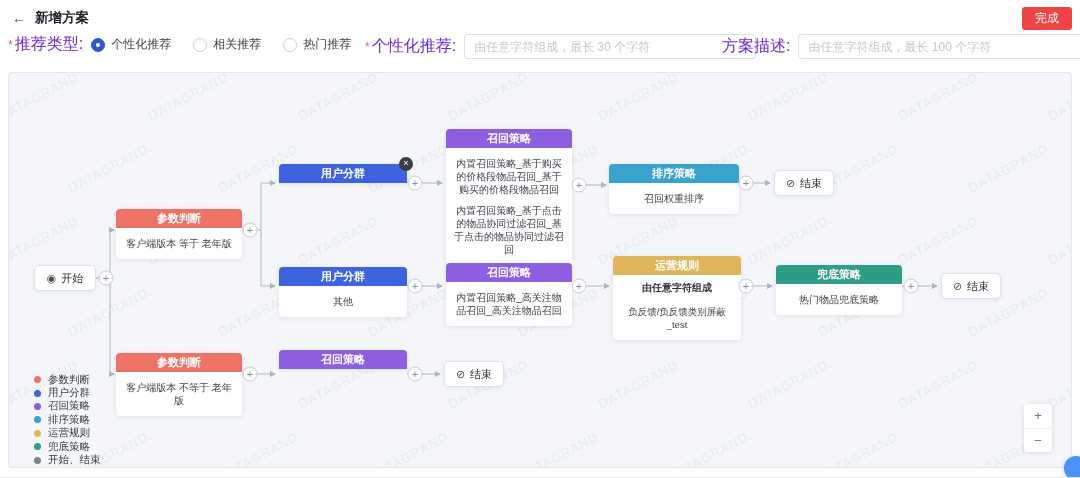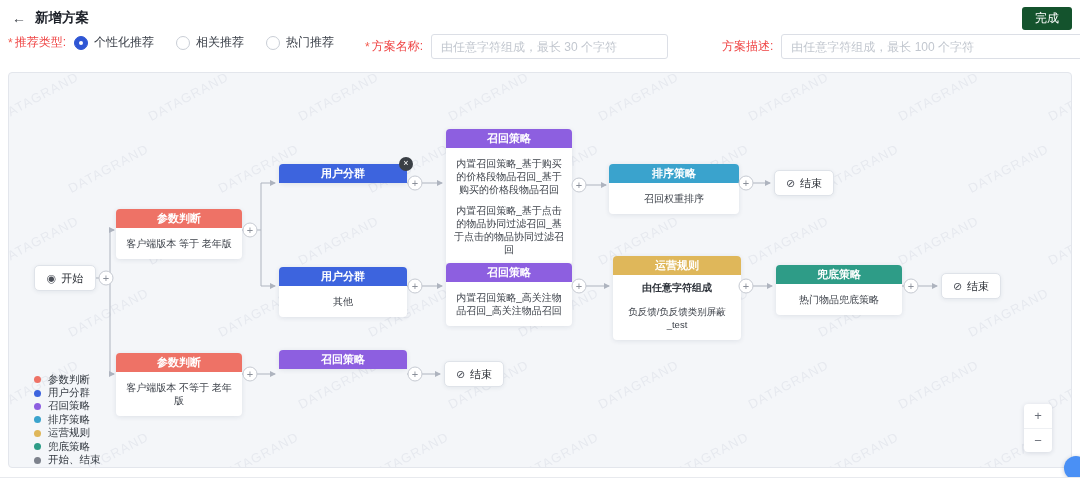"完成" button.done-btn { background: #14532d -> #ef4444 }
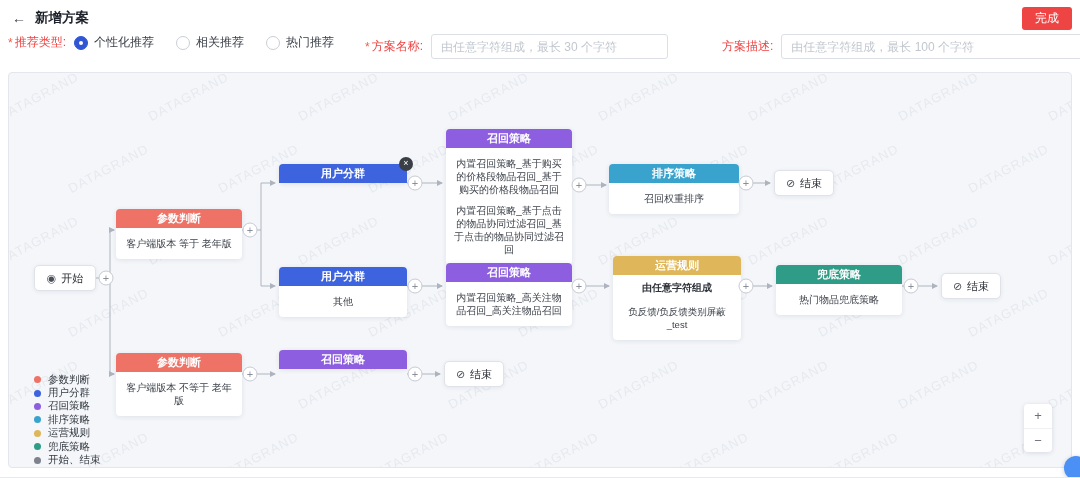"推荐类型:" .flabel { color: #ef4444 -> #6d28d9; font-size: 12px -> 16px }
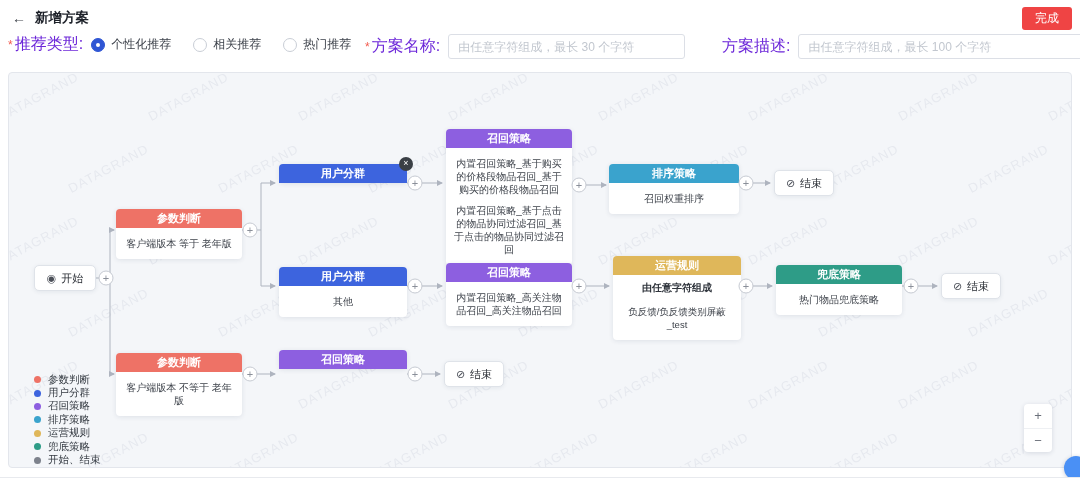"方案名称:" span.flabel { text: 方案名称 -> 个性化推荐 }
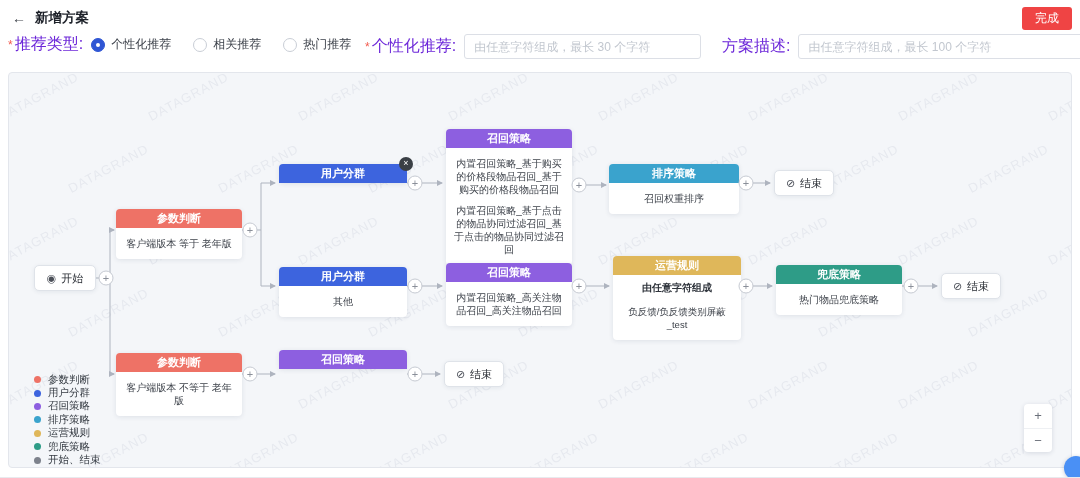"由任意字符组成，最长 30 个字符" input.tinput { width: 237px -> 292px }
